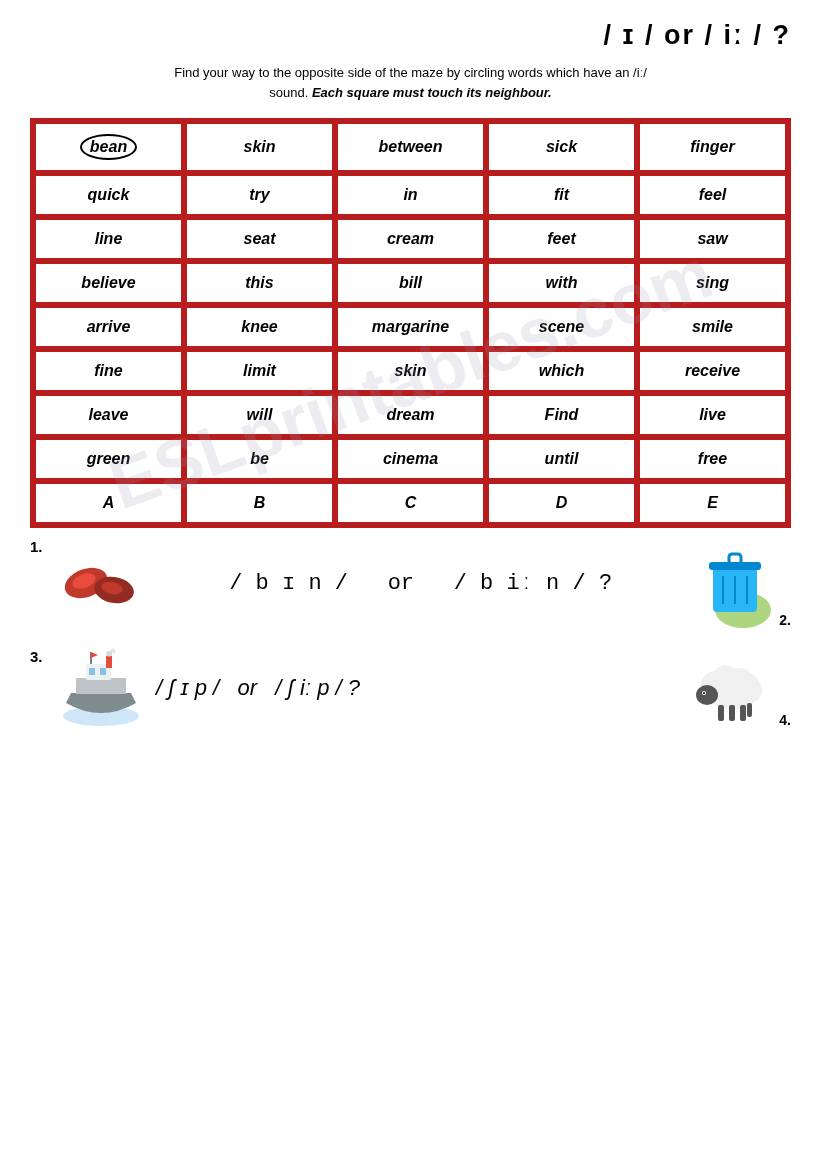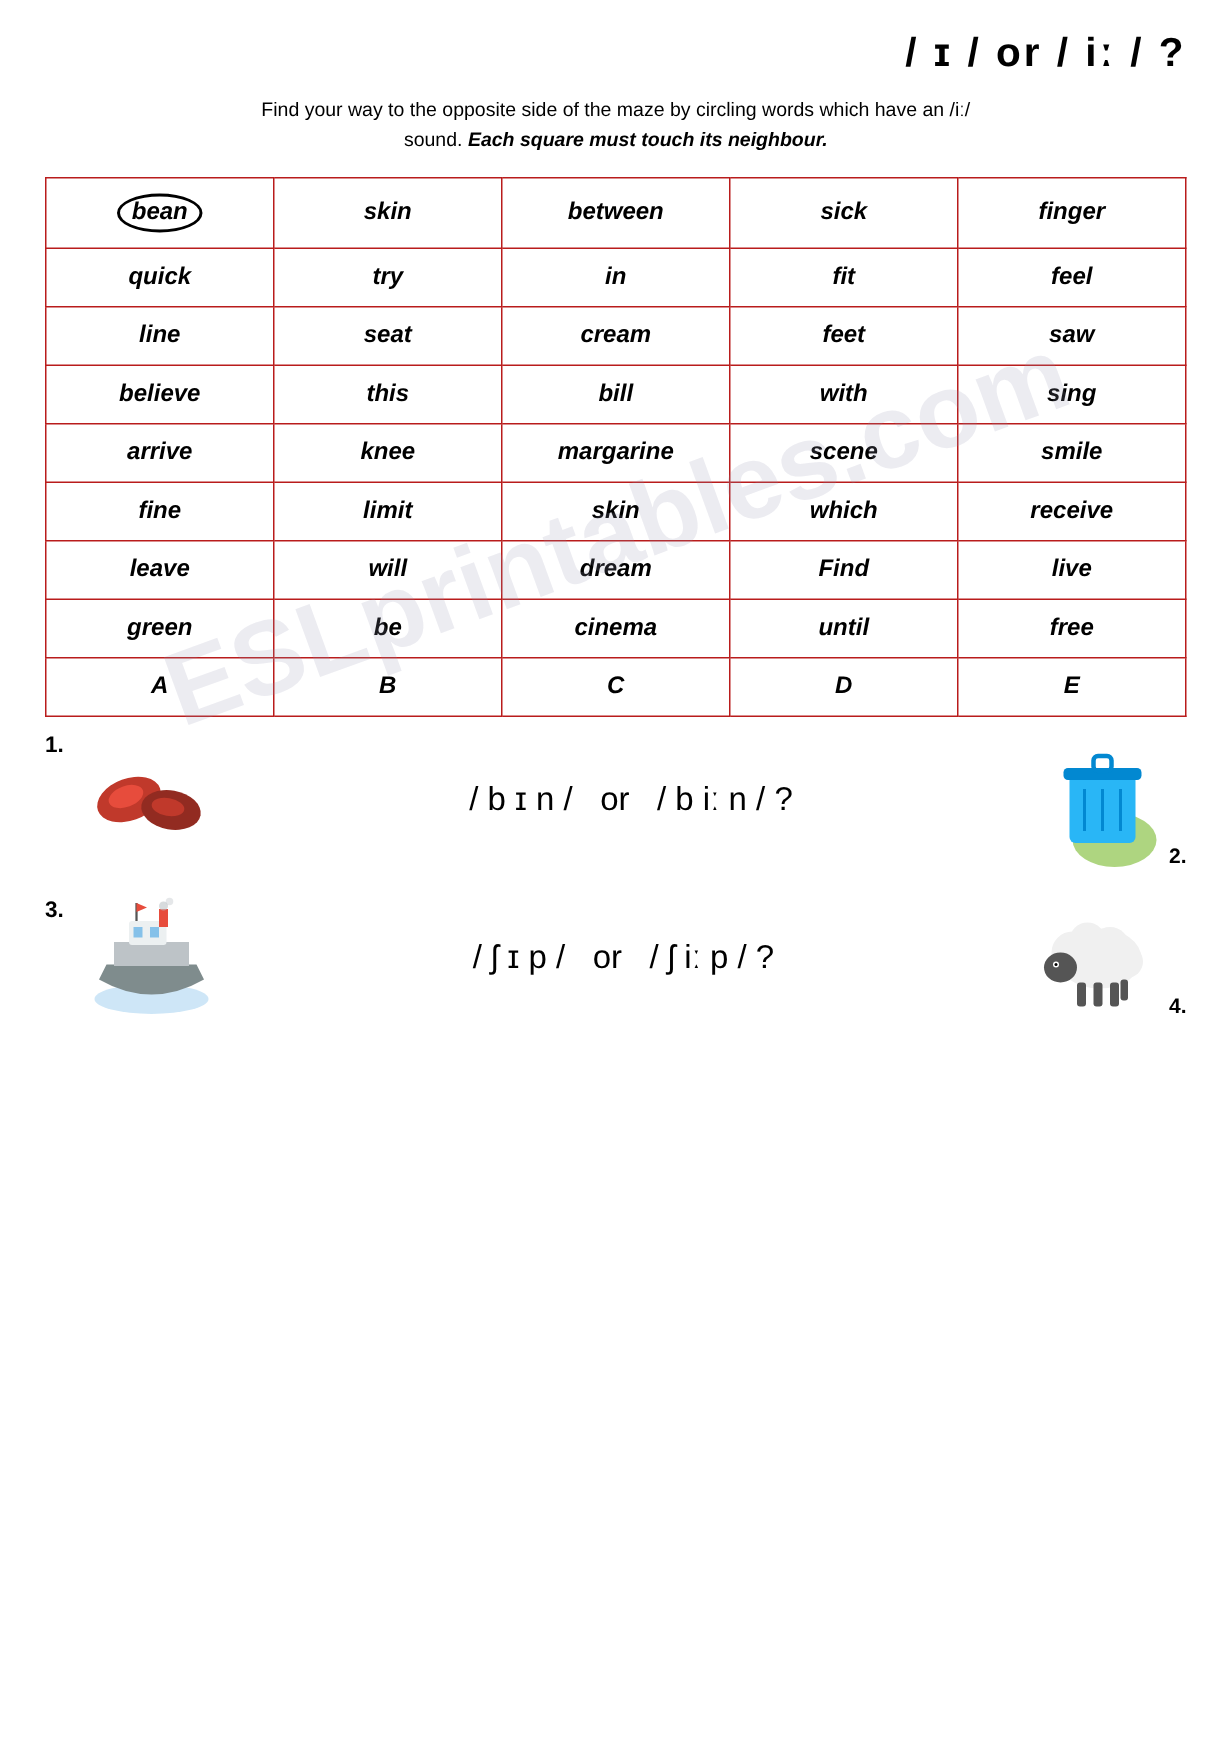"bean" table.maze td { border: 1px solid #b91c1c -> 6px solid #b91c1c }
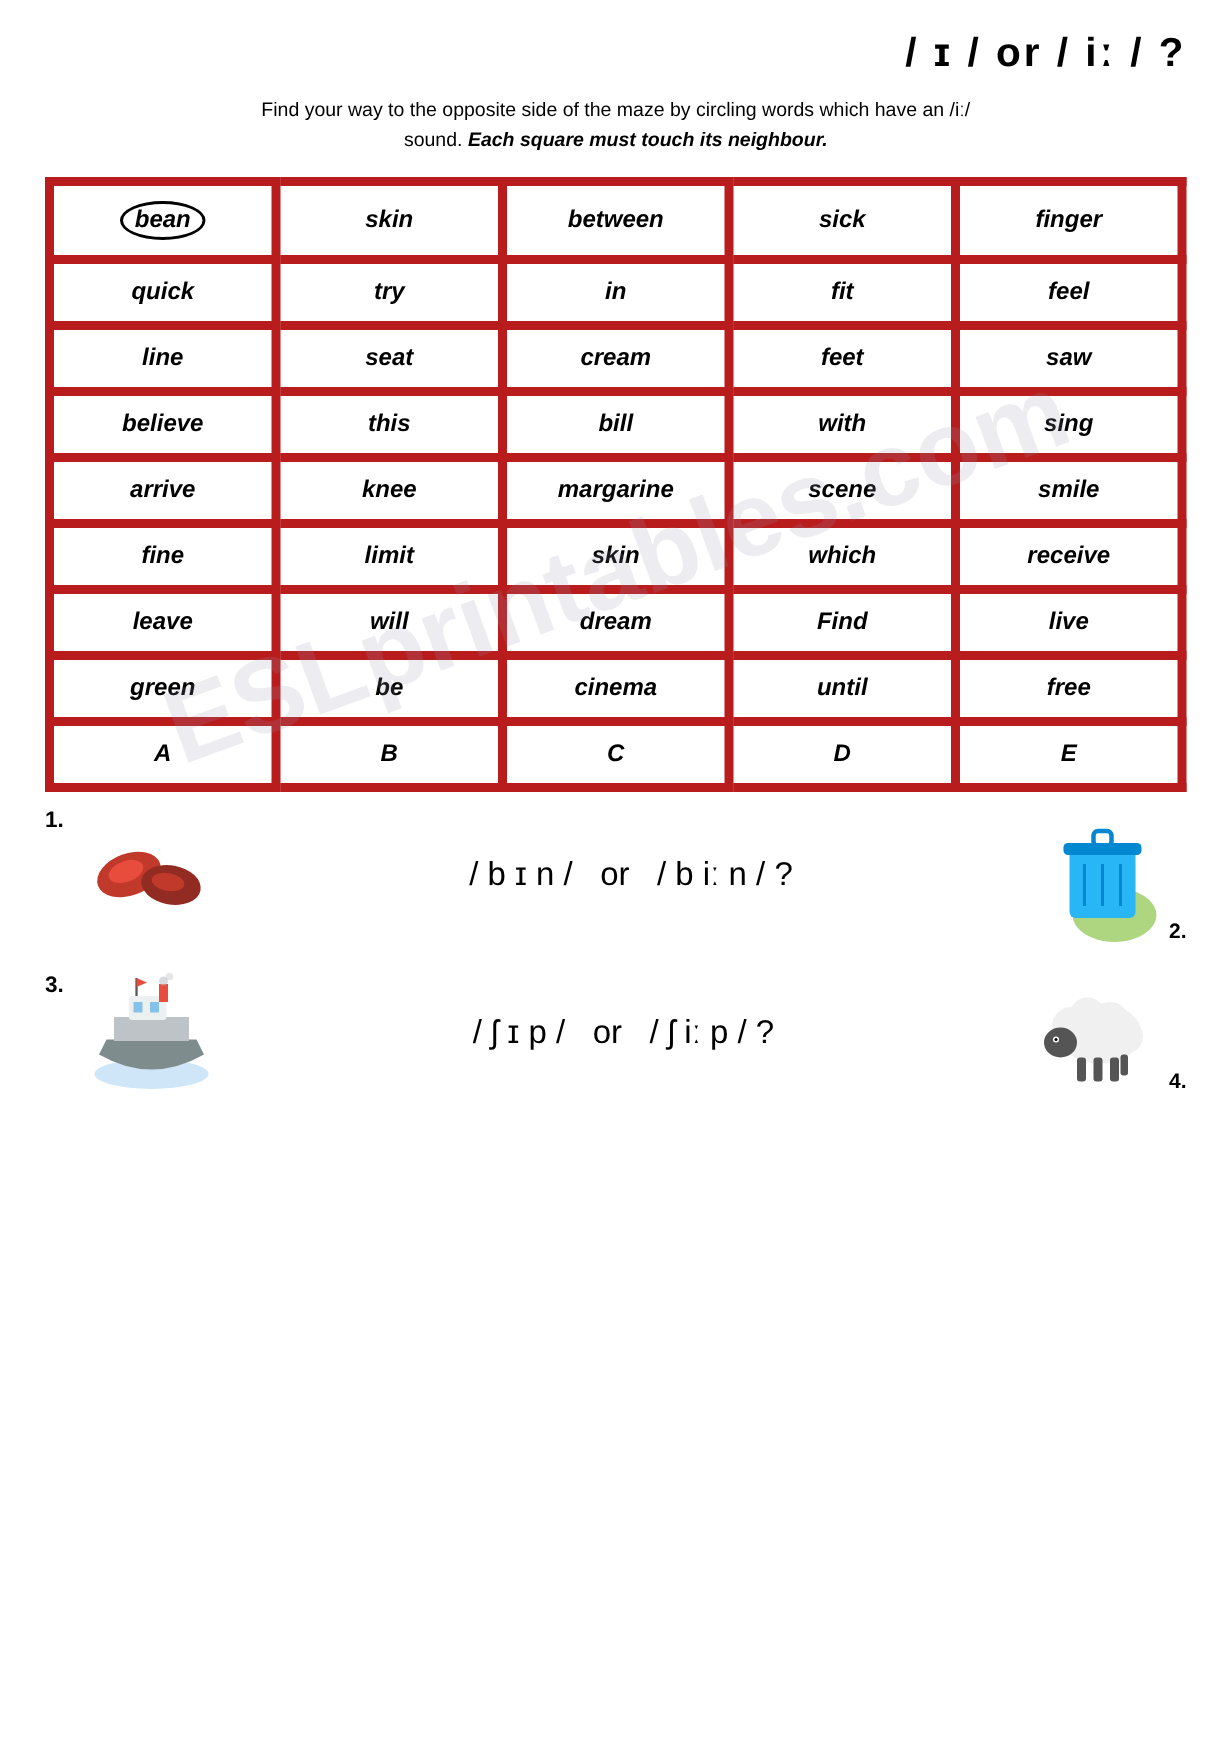"/ b ɪ n /" div.ipa-text { font-family: Liberation Sans, sans-serif -> Liberation Mono, monospace }
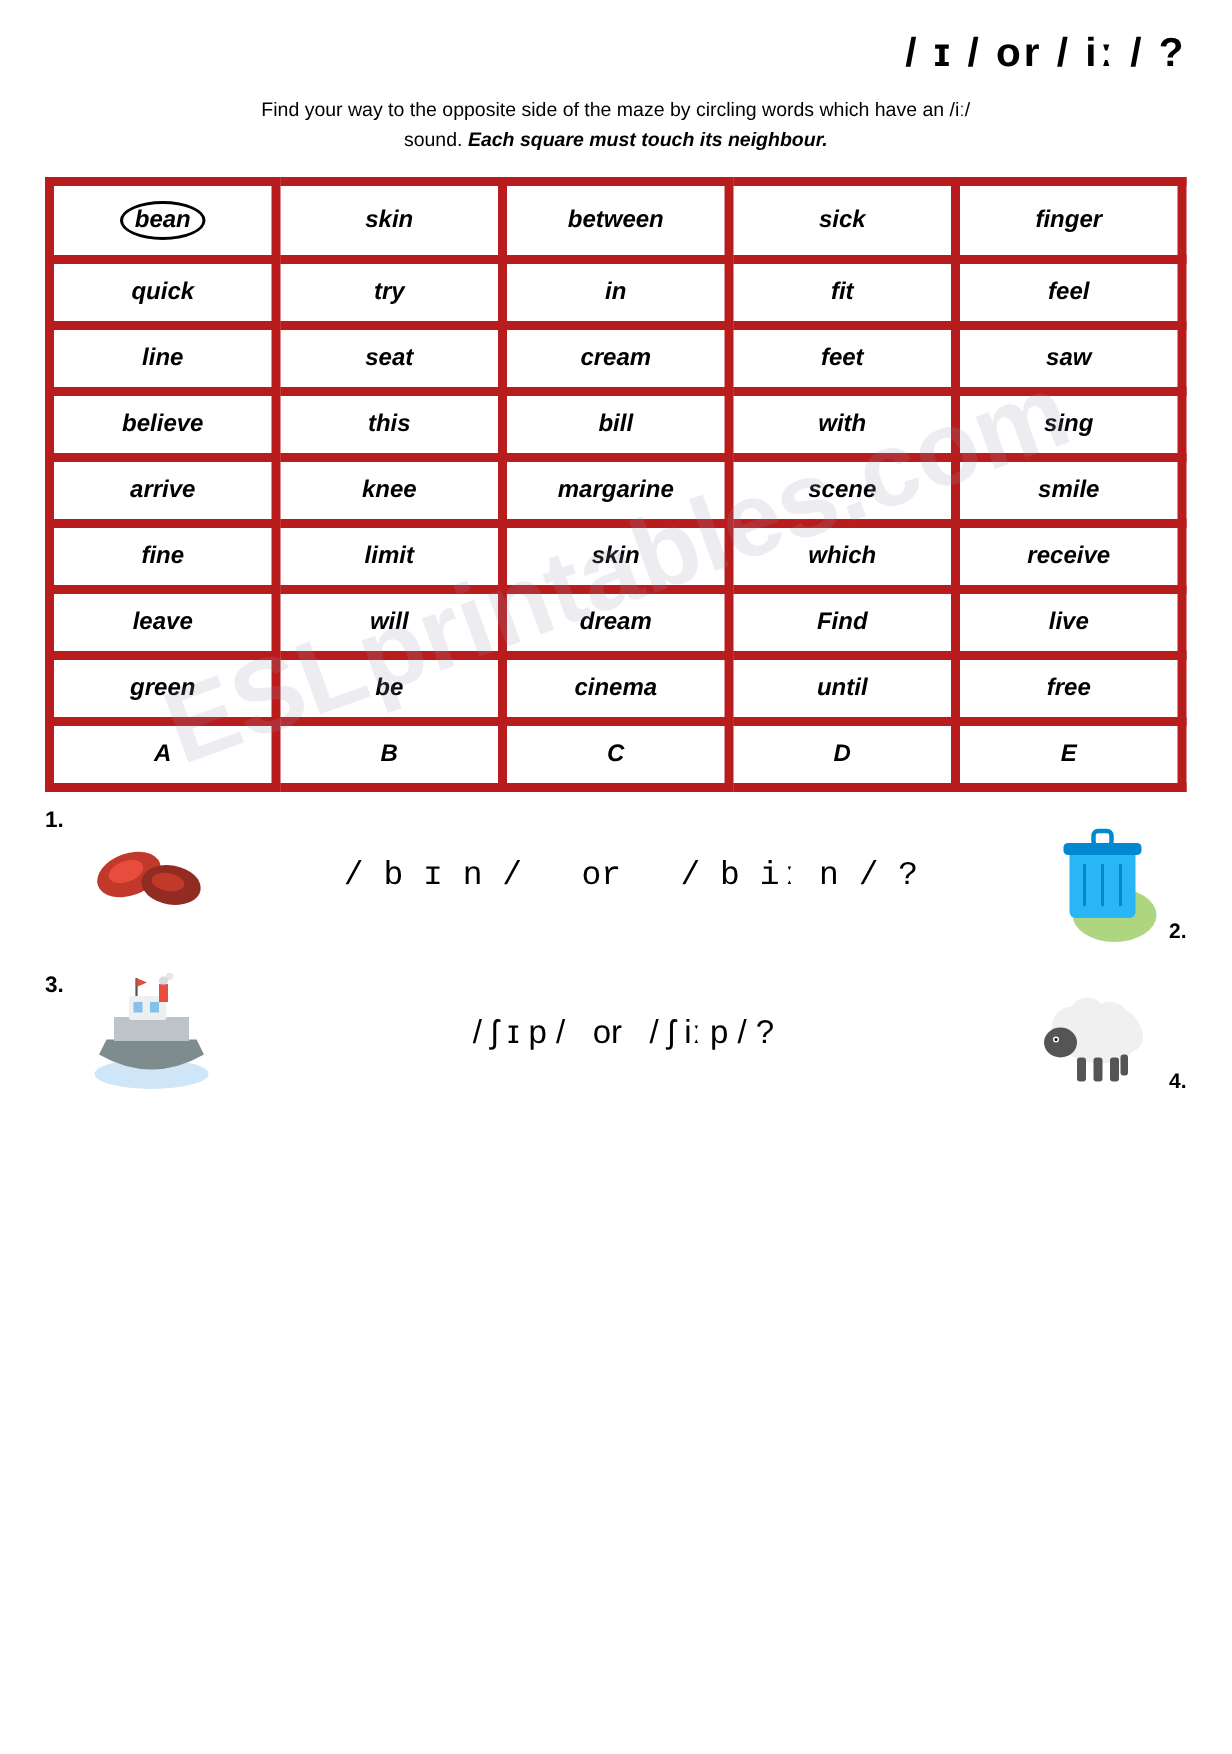"/ ʃ ɪ p /" div.ipa-text { font-style: none -> italic; text-align: center -> left }
